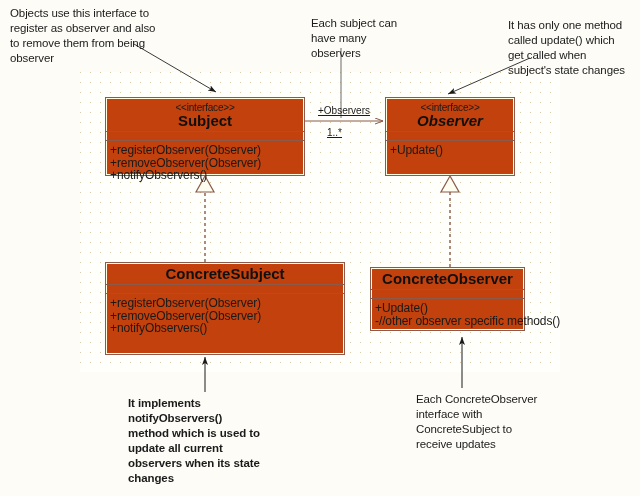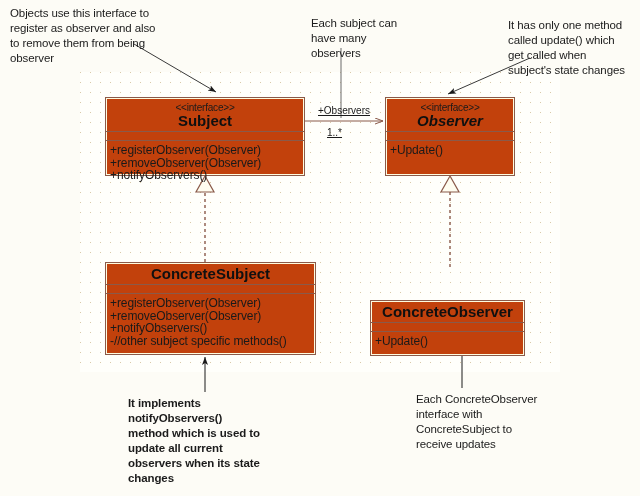"ConcreteSubject" #box-concrete-subject { width: 211px -> 240px }
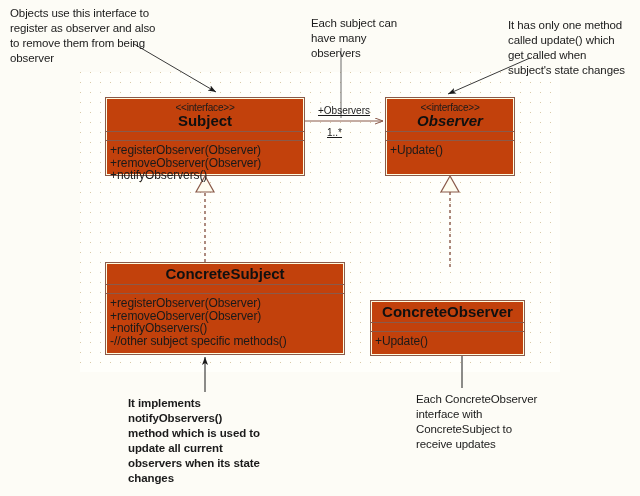"ConcreteObserver" #box-concrete-observer { height: 56px -> 64px; margin-top: 33px -> none }
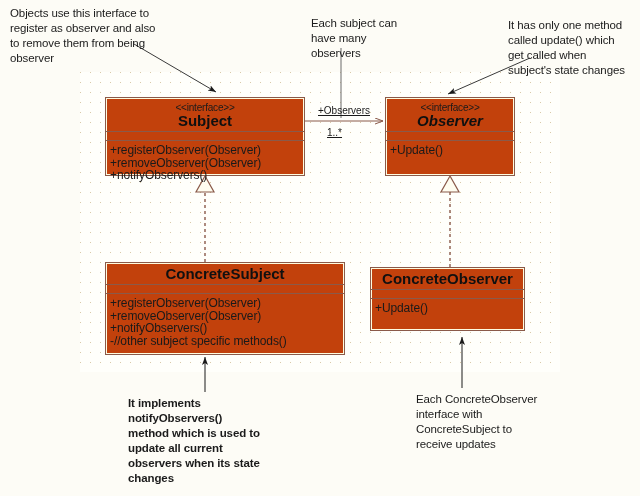"-//other observer specific methods()" span.member { html: none -> <span>-//other observer specific methods()</span> }
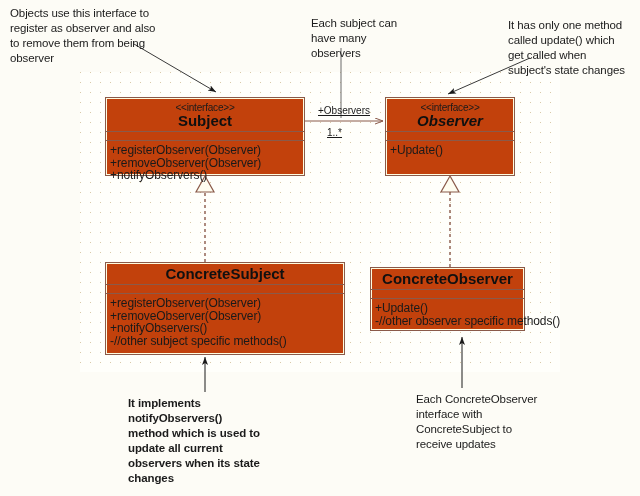"-//other subject specific methods()" span.member { html: <span>-//other subject specific methods()</span> -> none }
